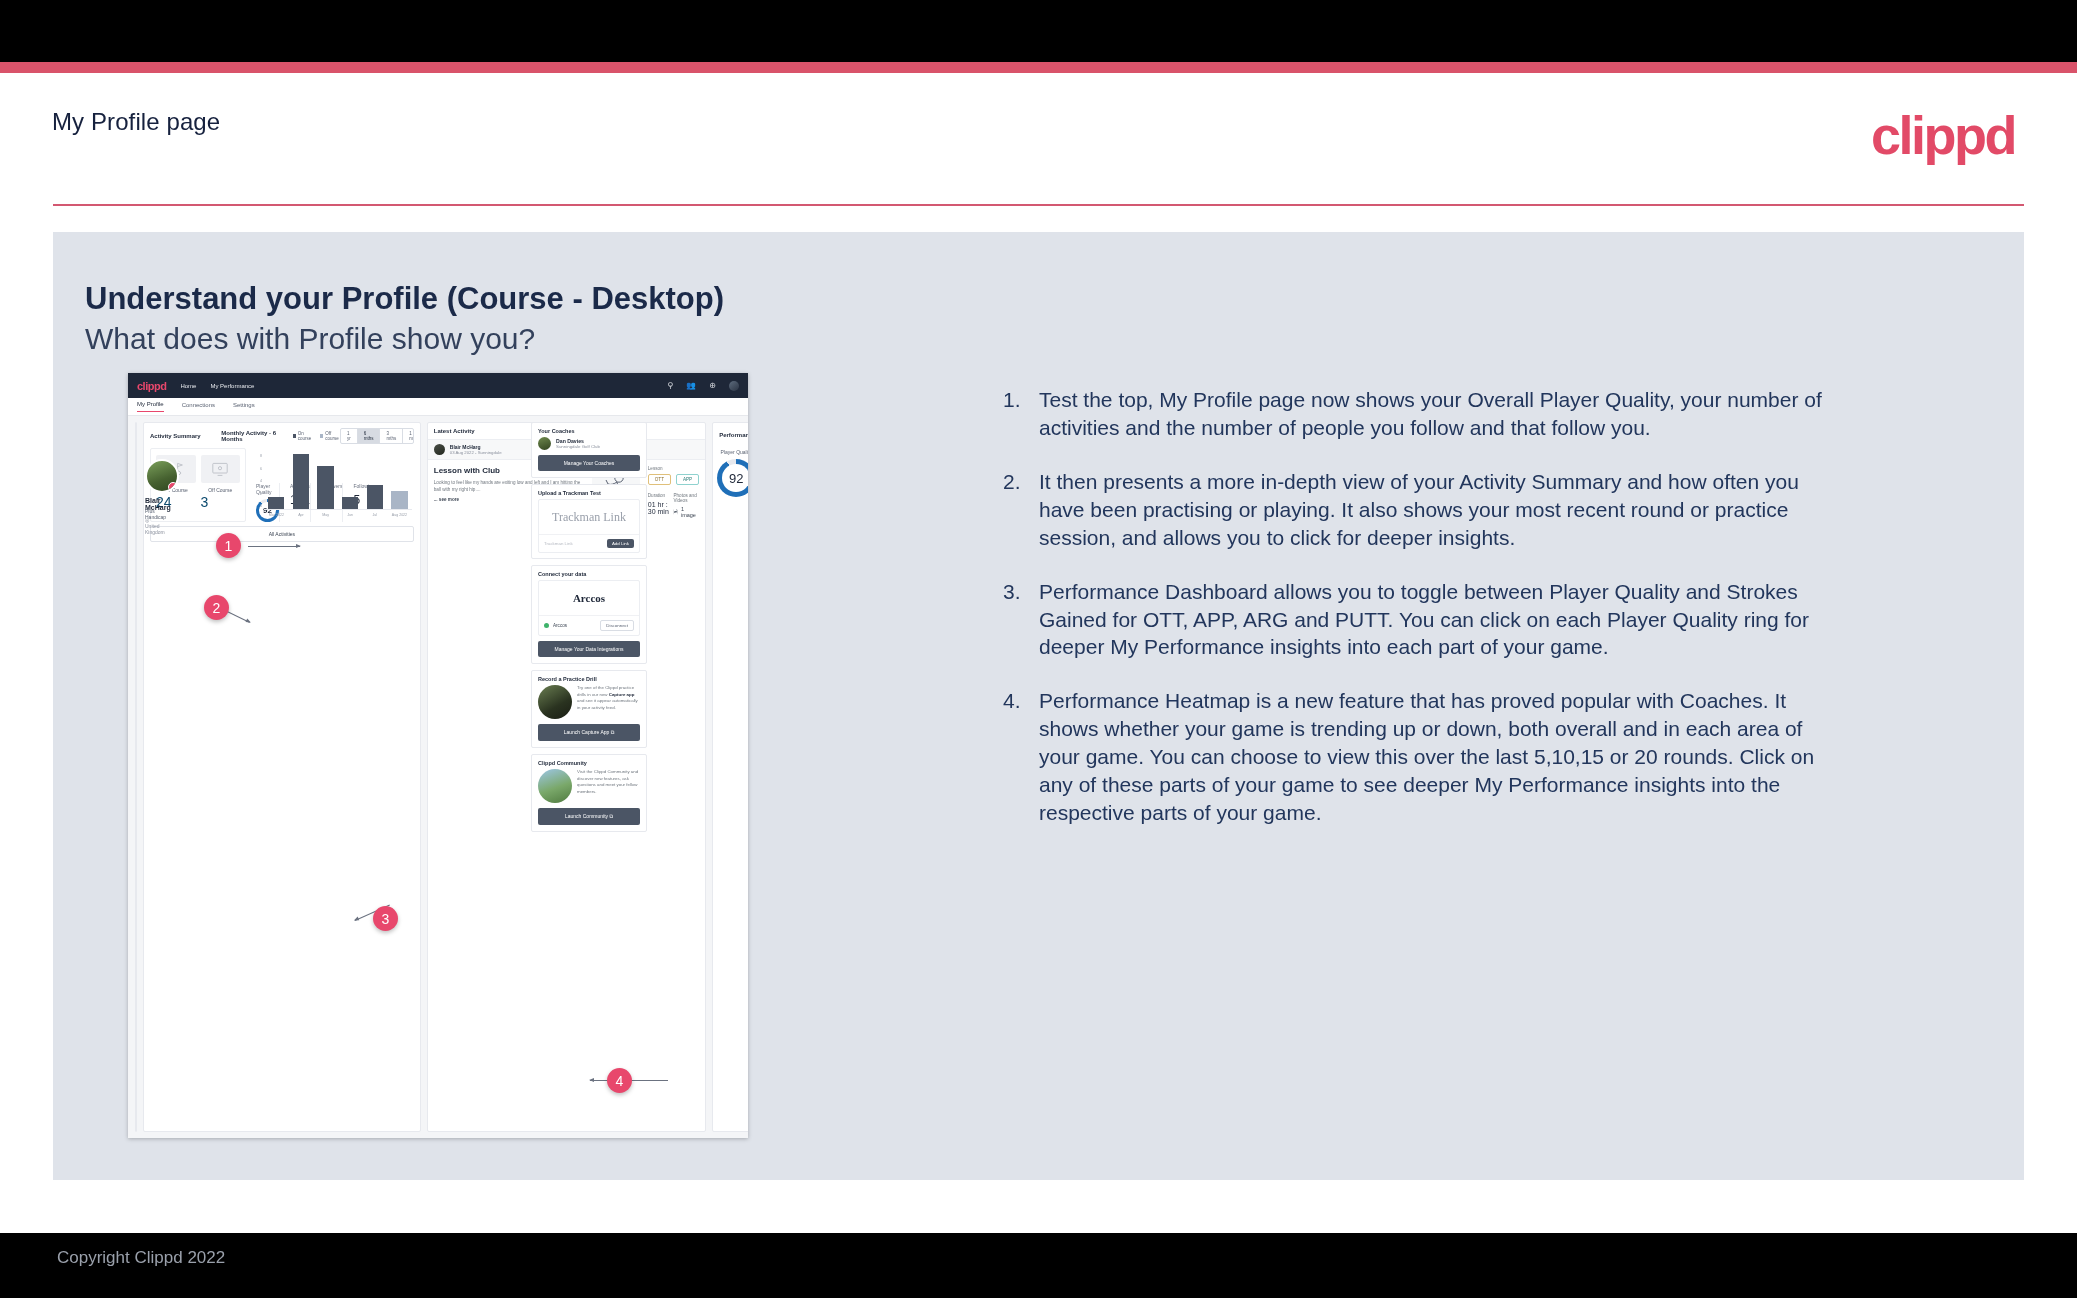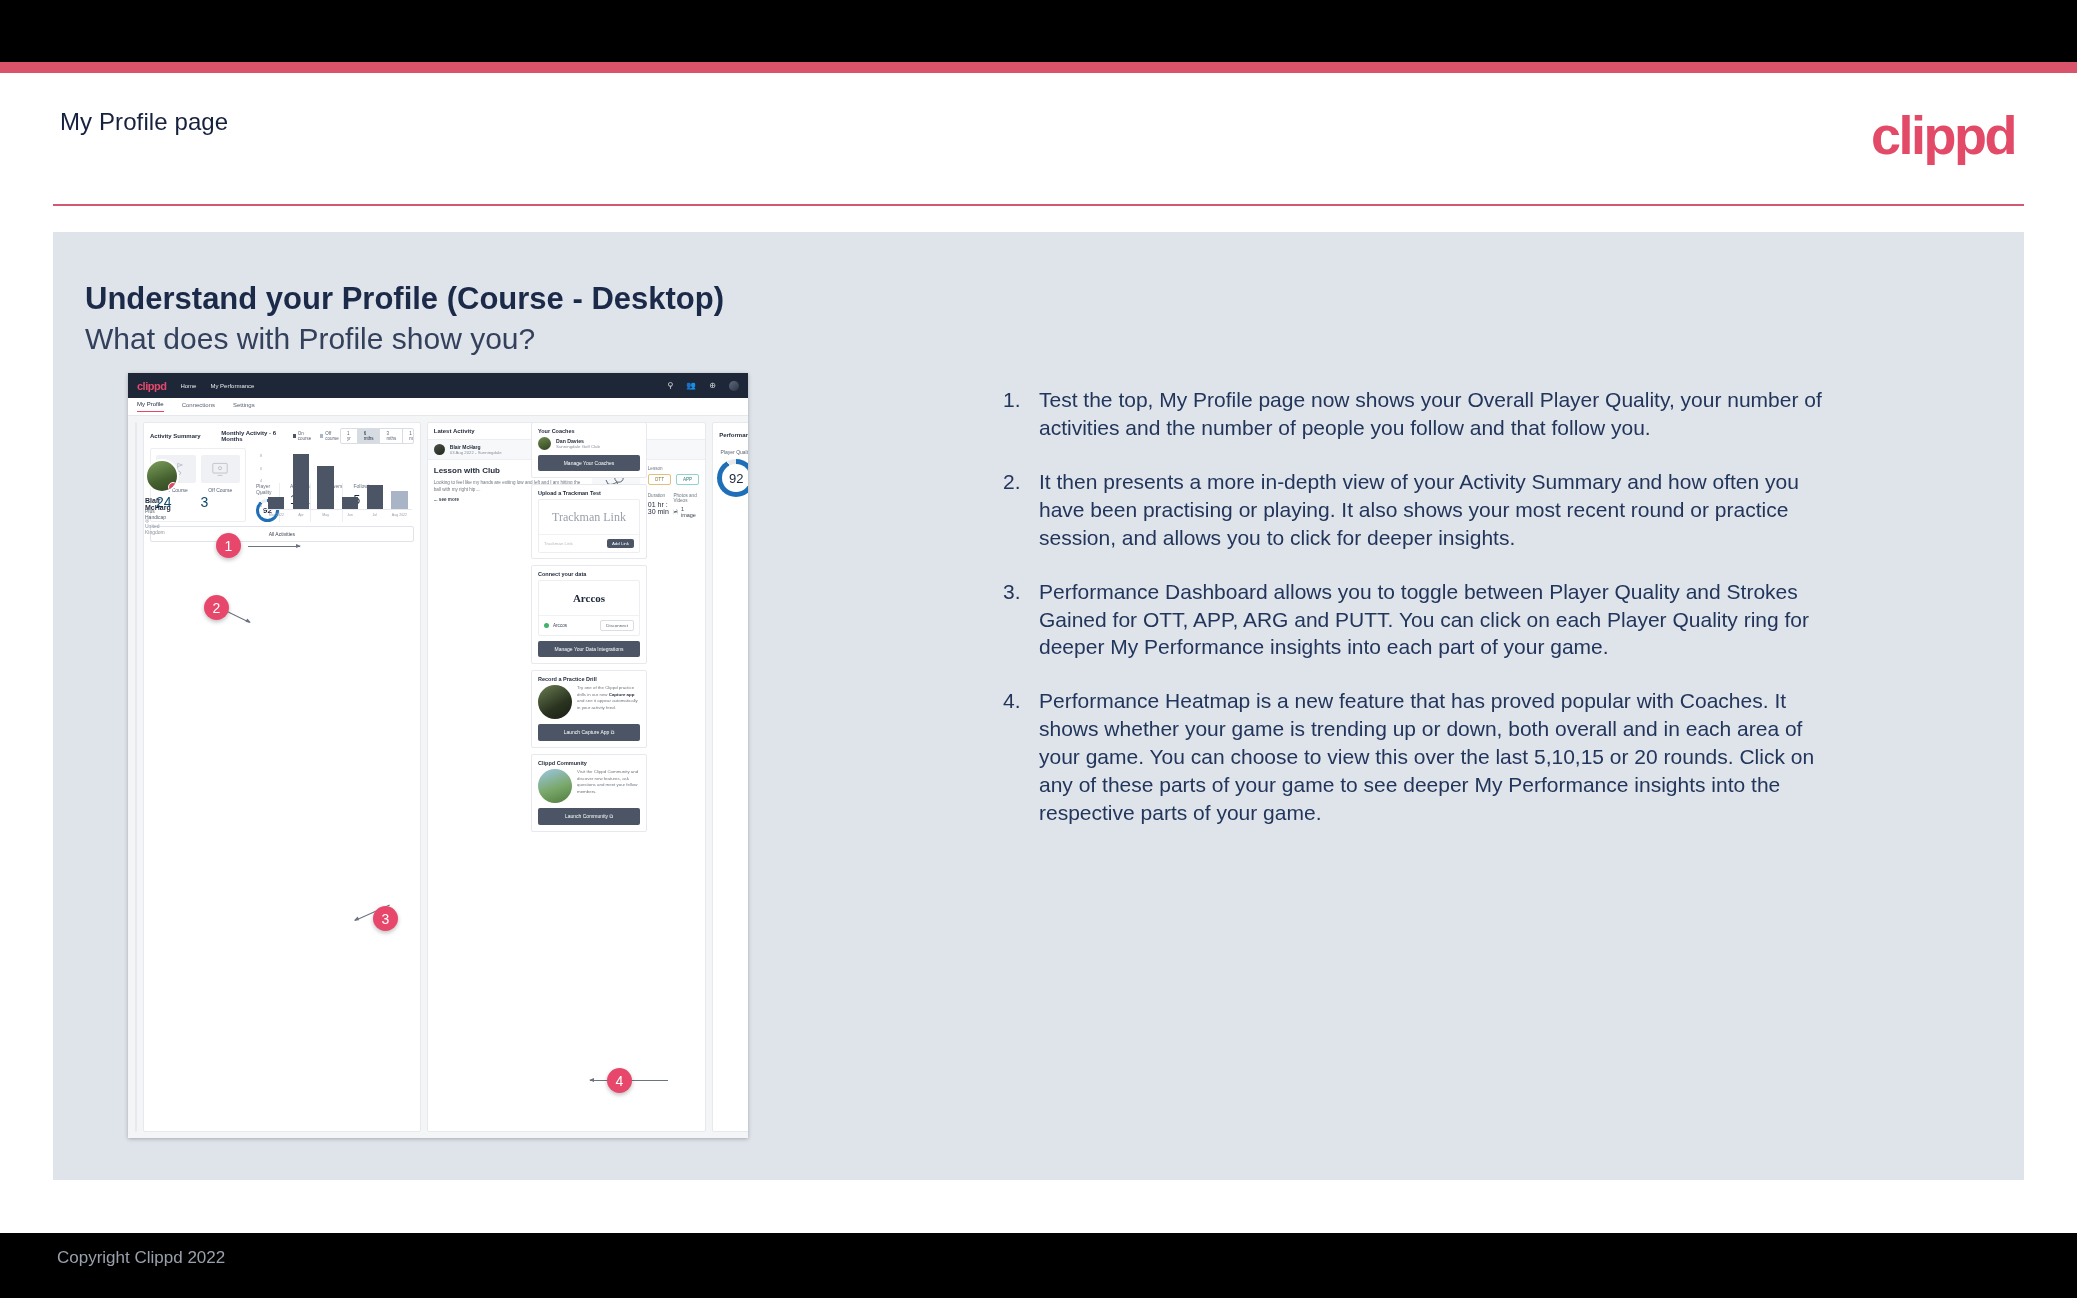"My Profile page" .slide-title { left: 60px -> 52px }
